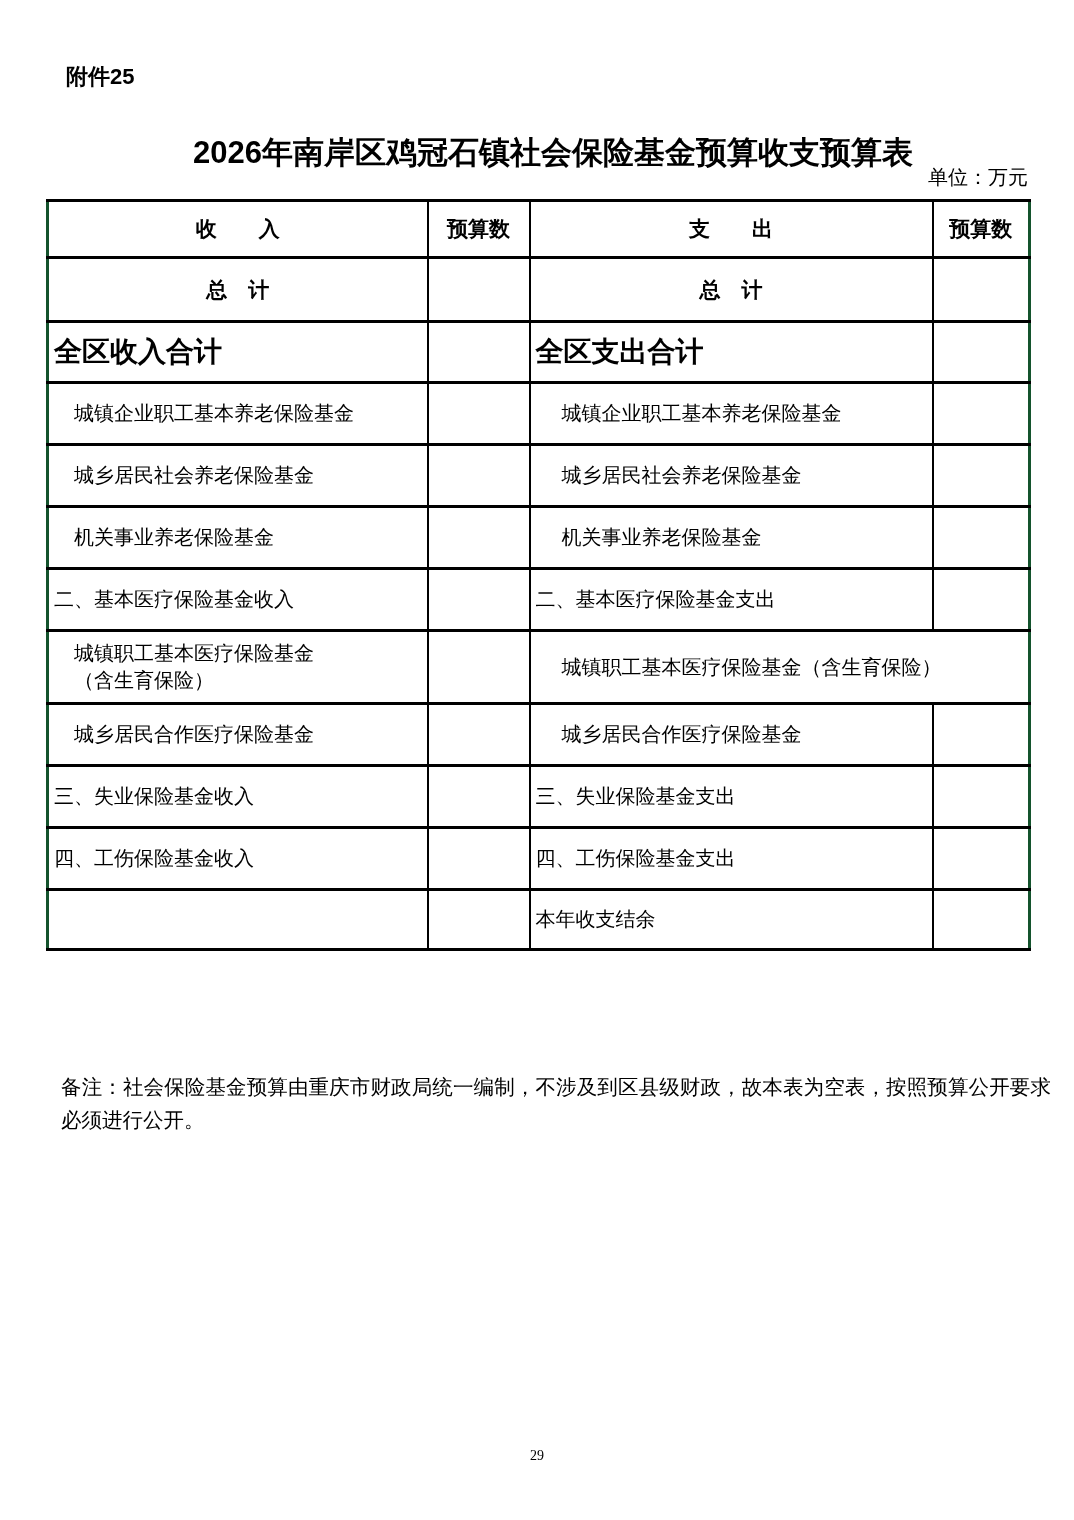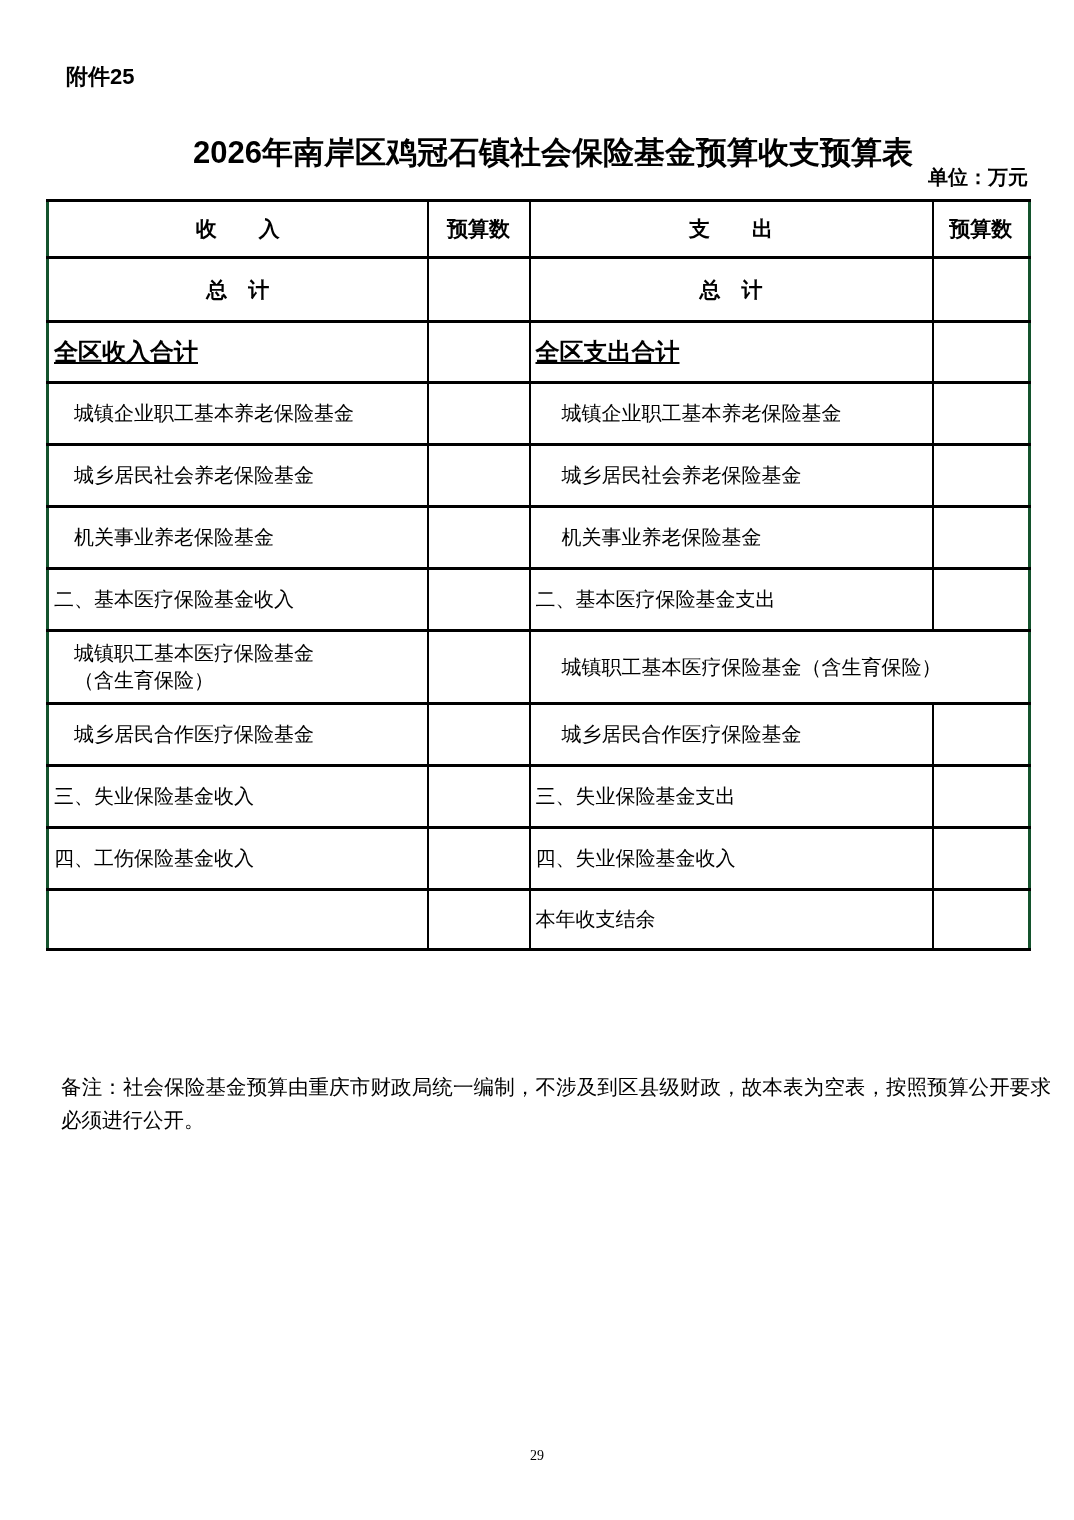"单位：万元" .unit { font-weight: bold -> none }
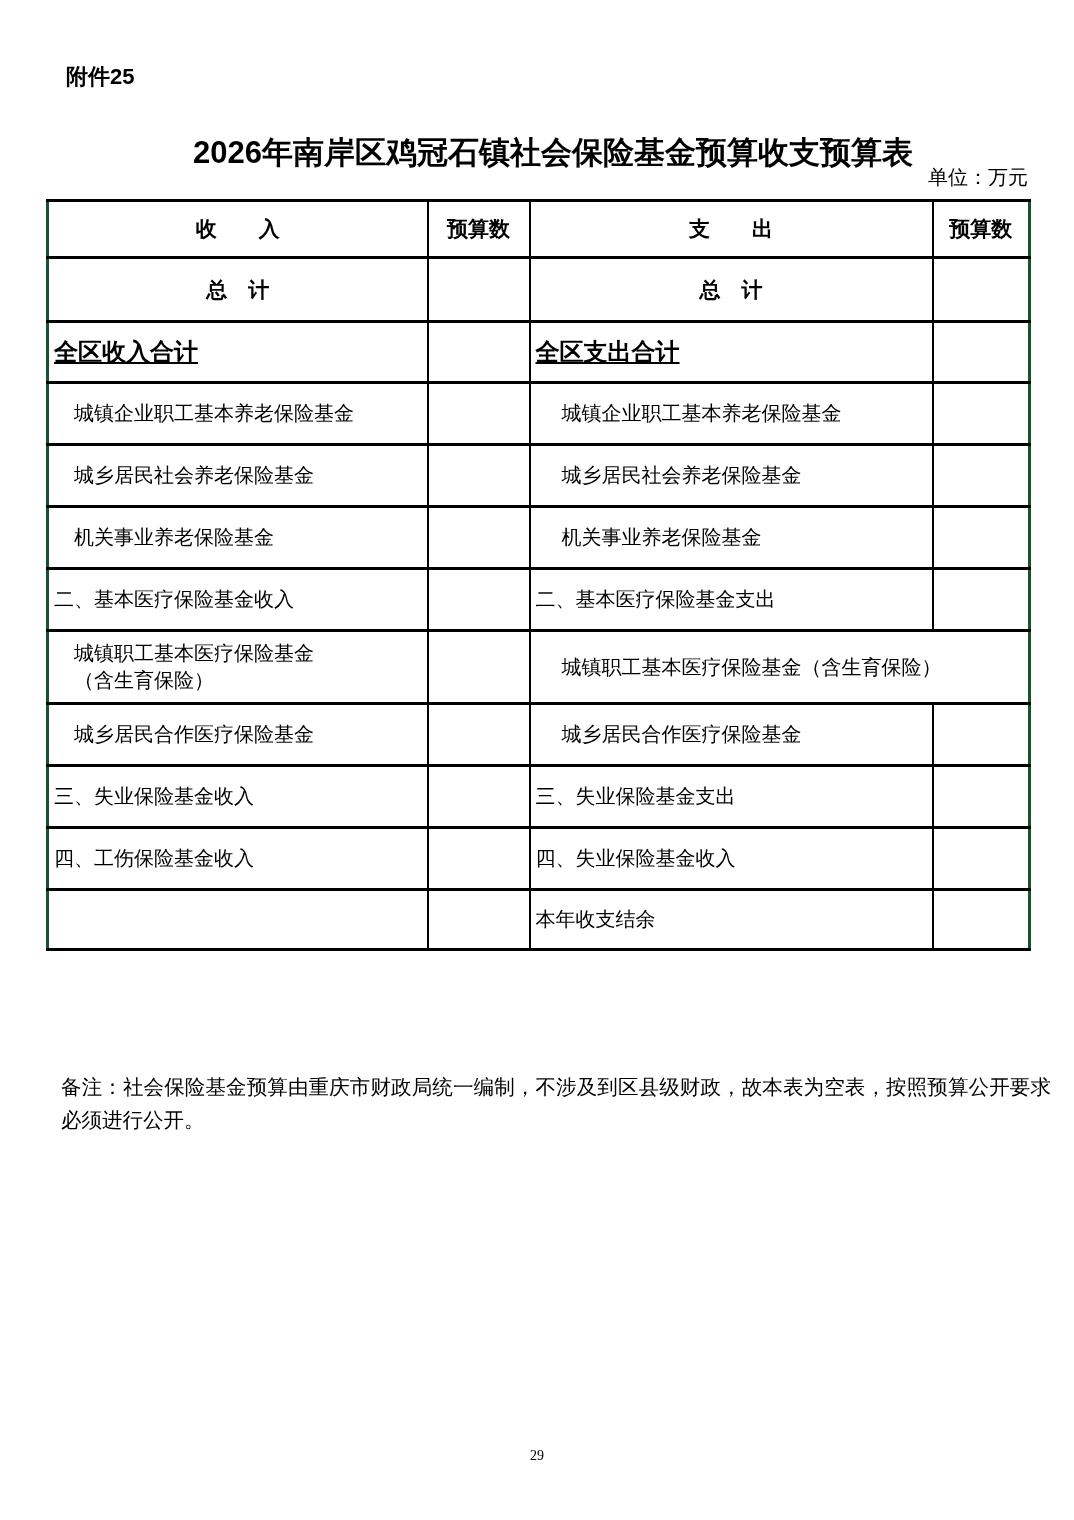"全区收入合计" tr.r-bold td.lbl { font-size: 24px -> 28px; text-decoration: underline -> none }
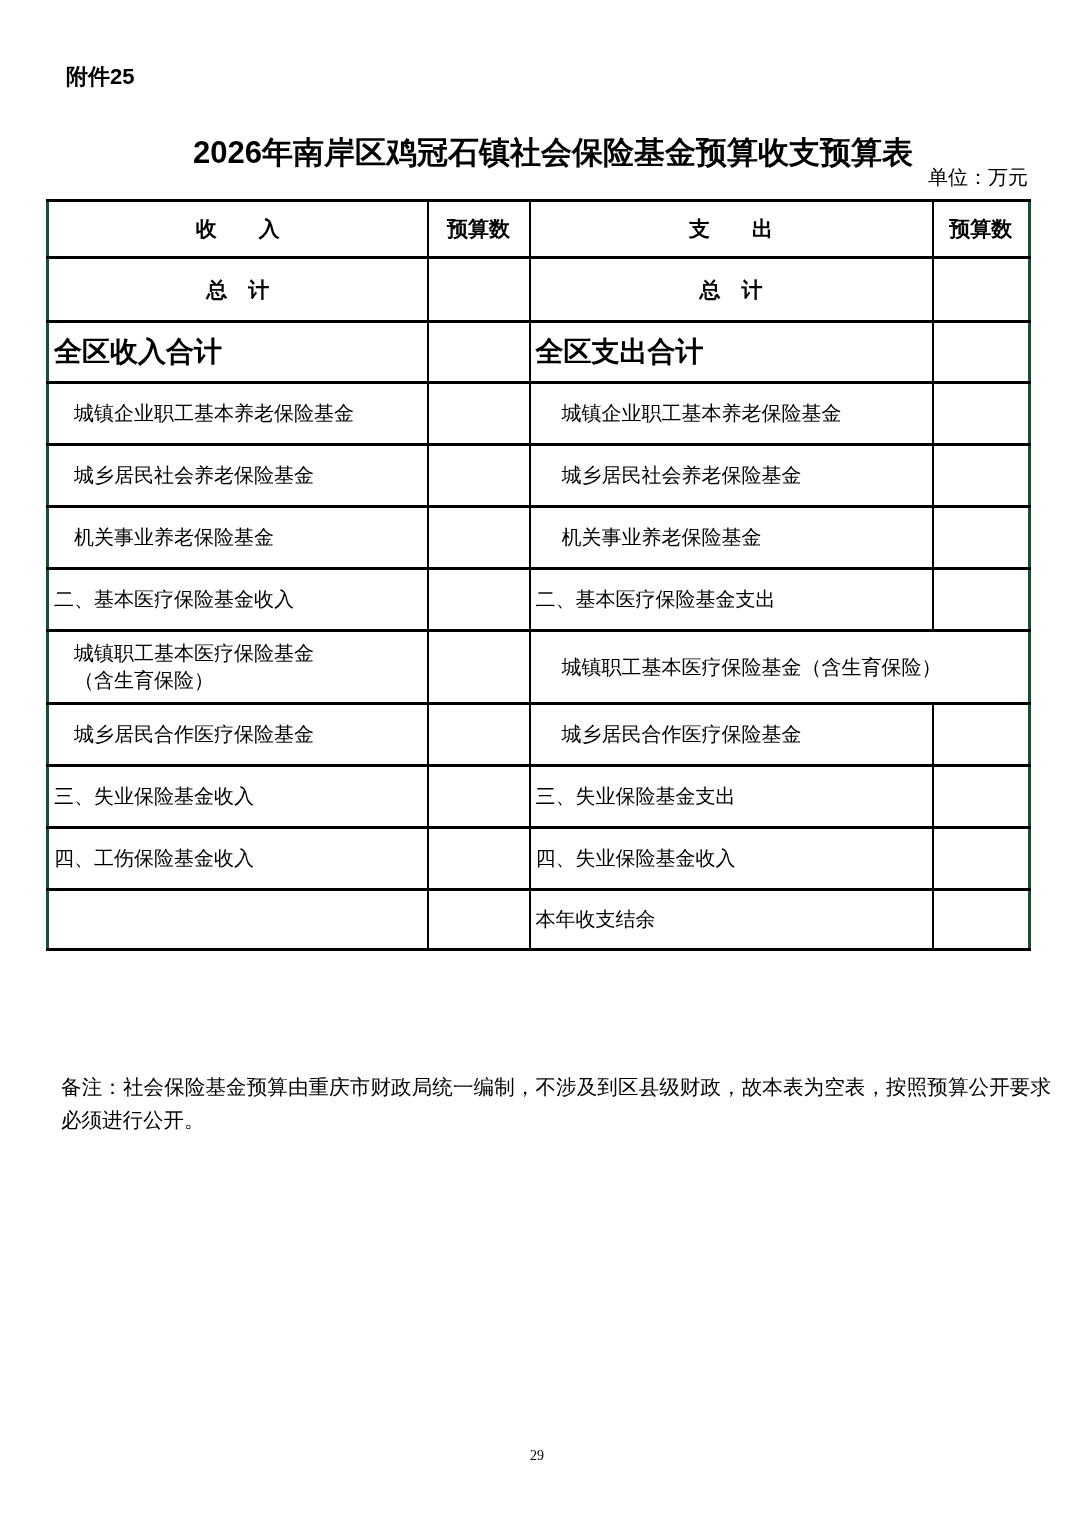"四、失业保险基金收入" td.lbl { text: 失业保险基金收入 -> 工伤保险基金支出 }
